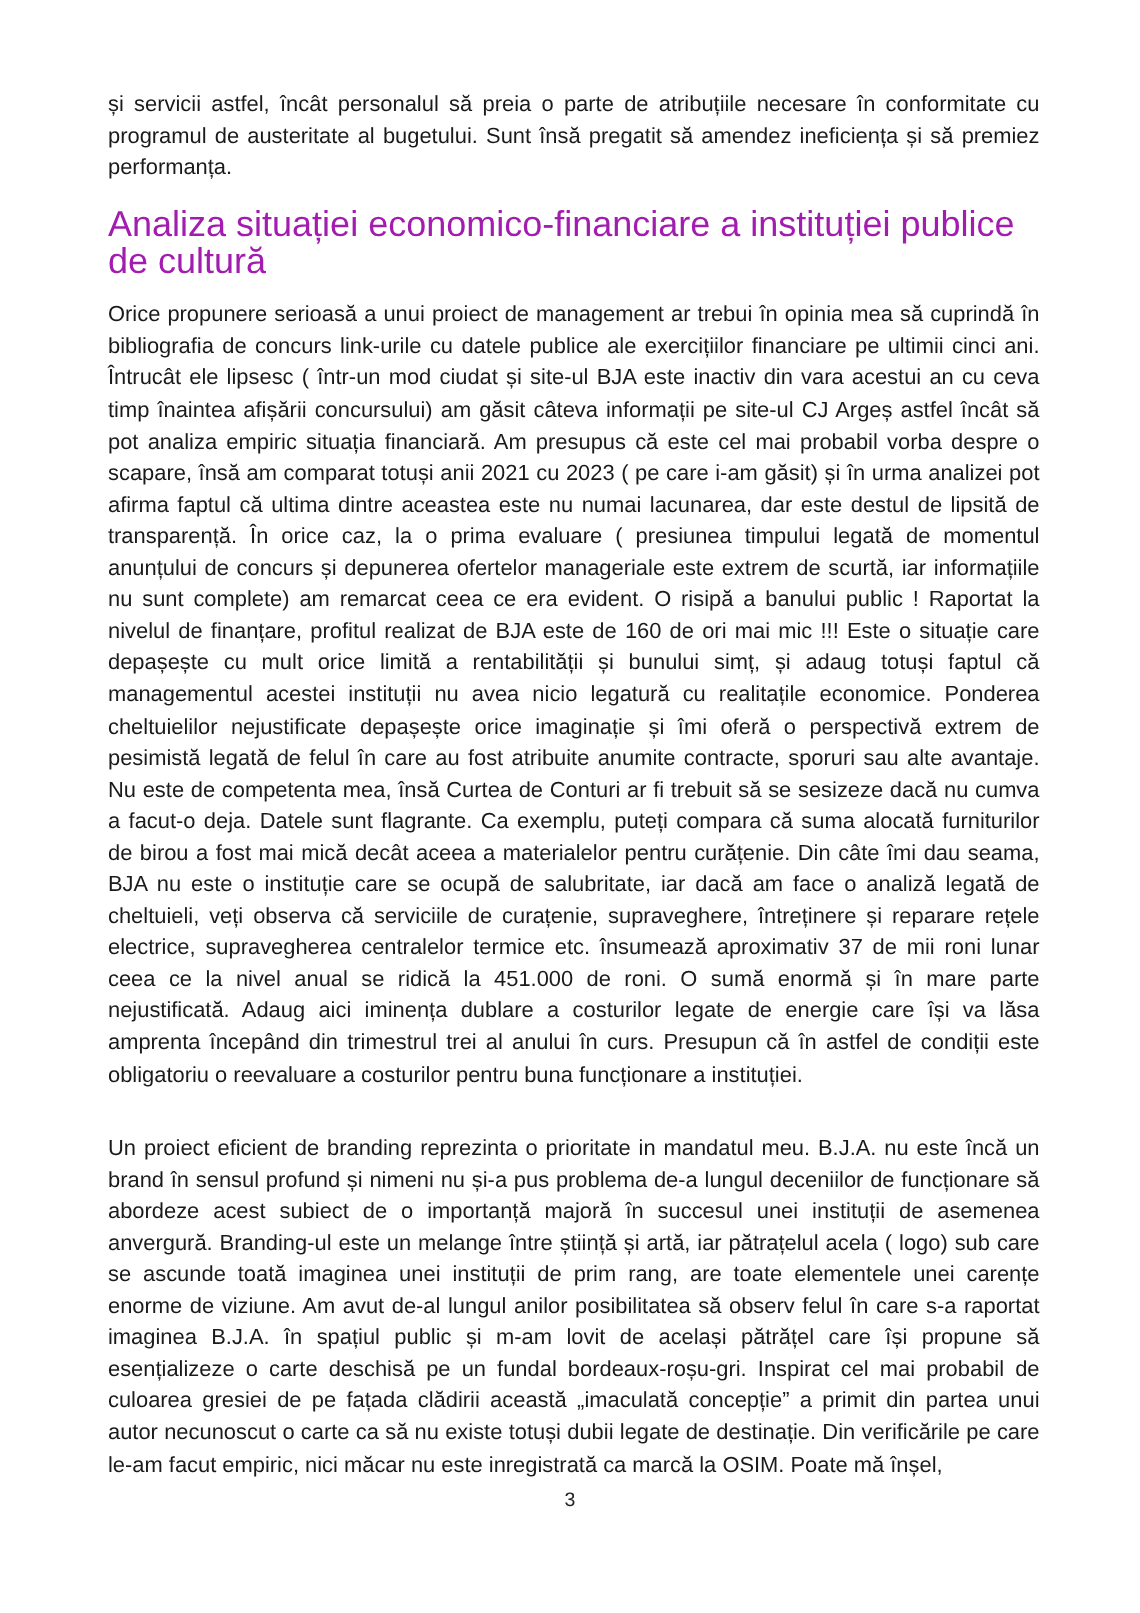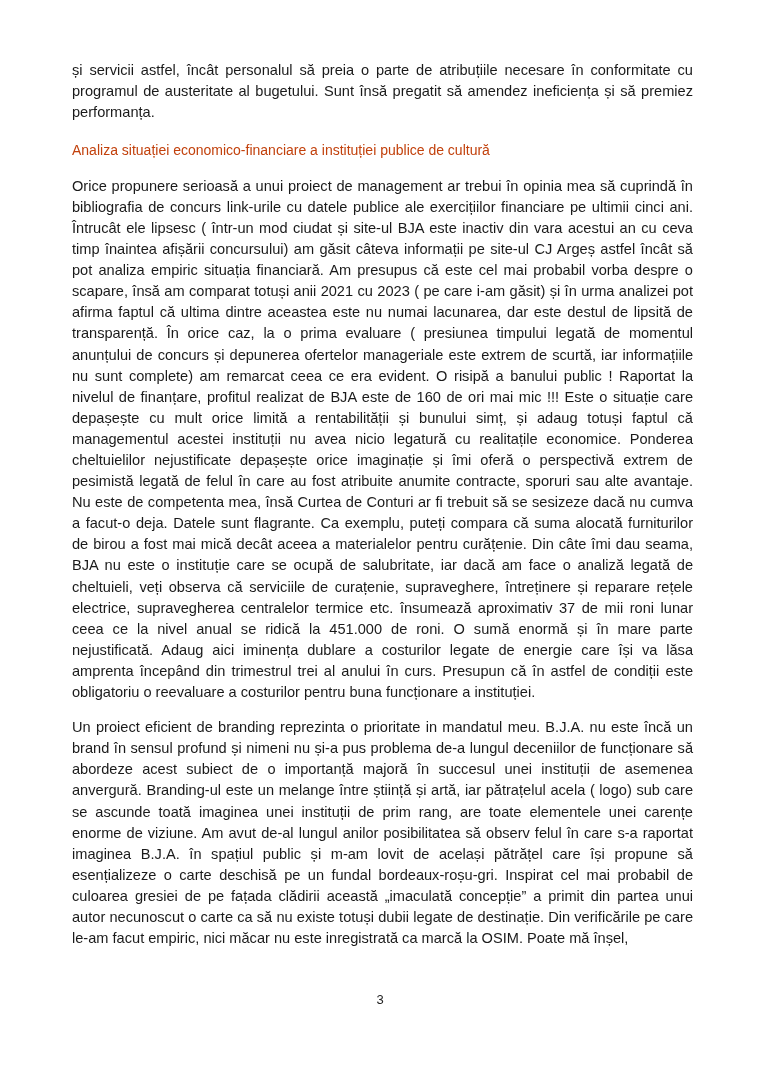"Analiza situației economico-financiare a" .heading { color: #c2410c -> #a21caf; font-size: 14px -> 24px }
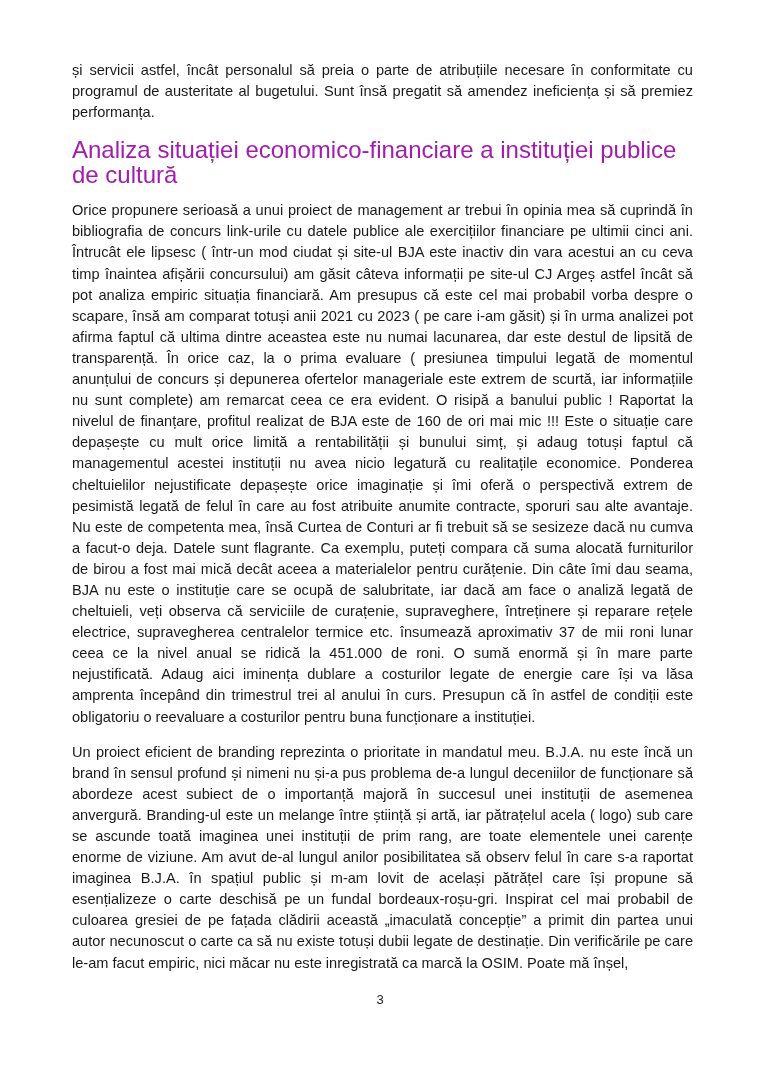"Orice propunere serioasă a unui" .para.mid { margin-bottom: 14px -> 28px }
